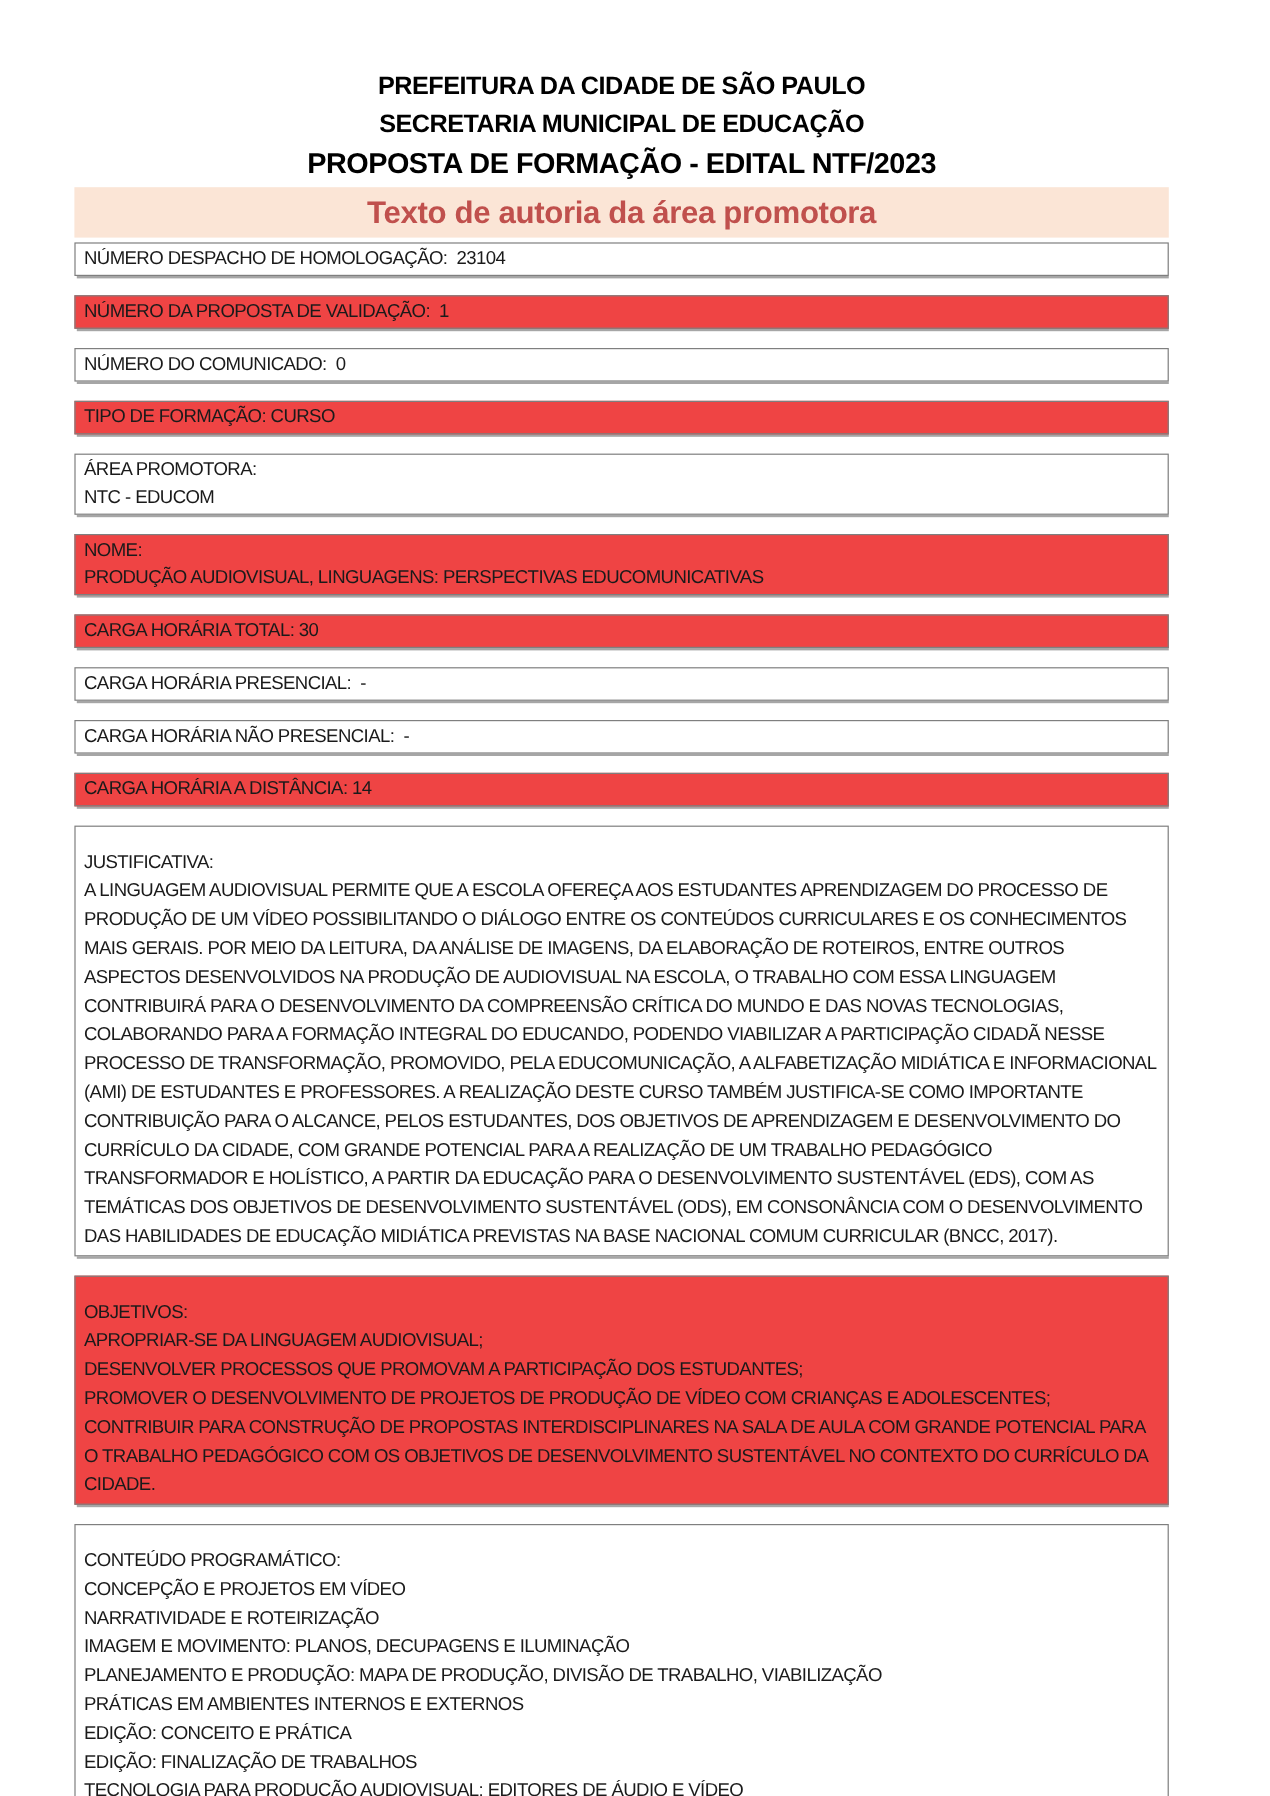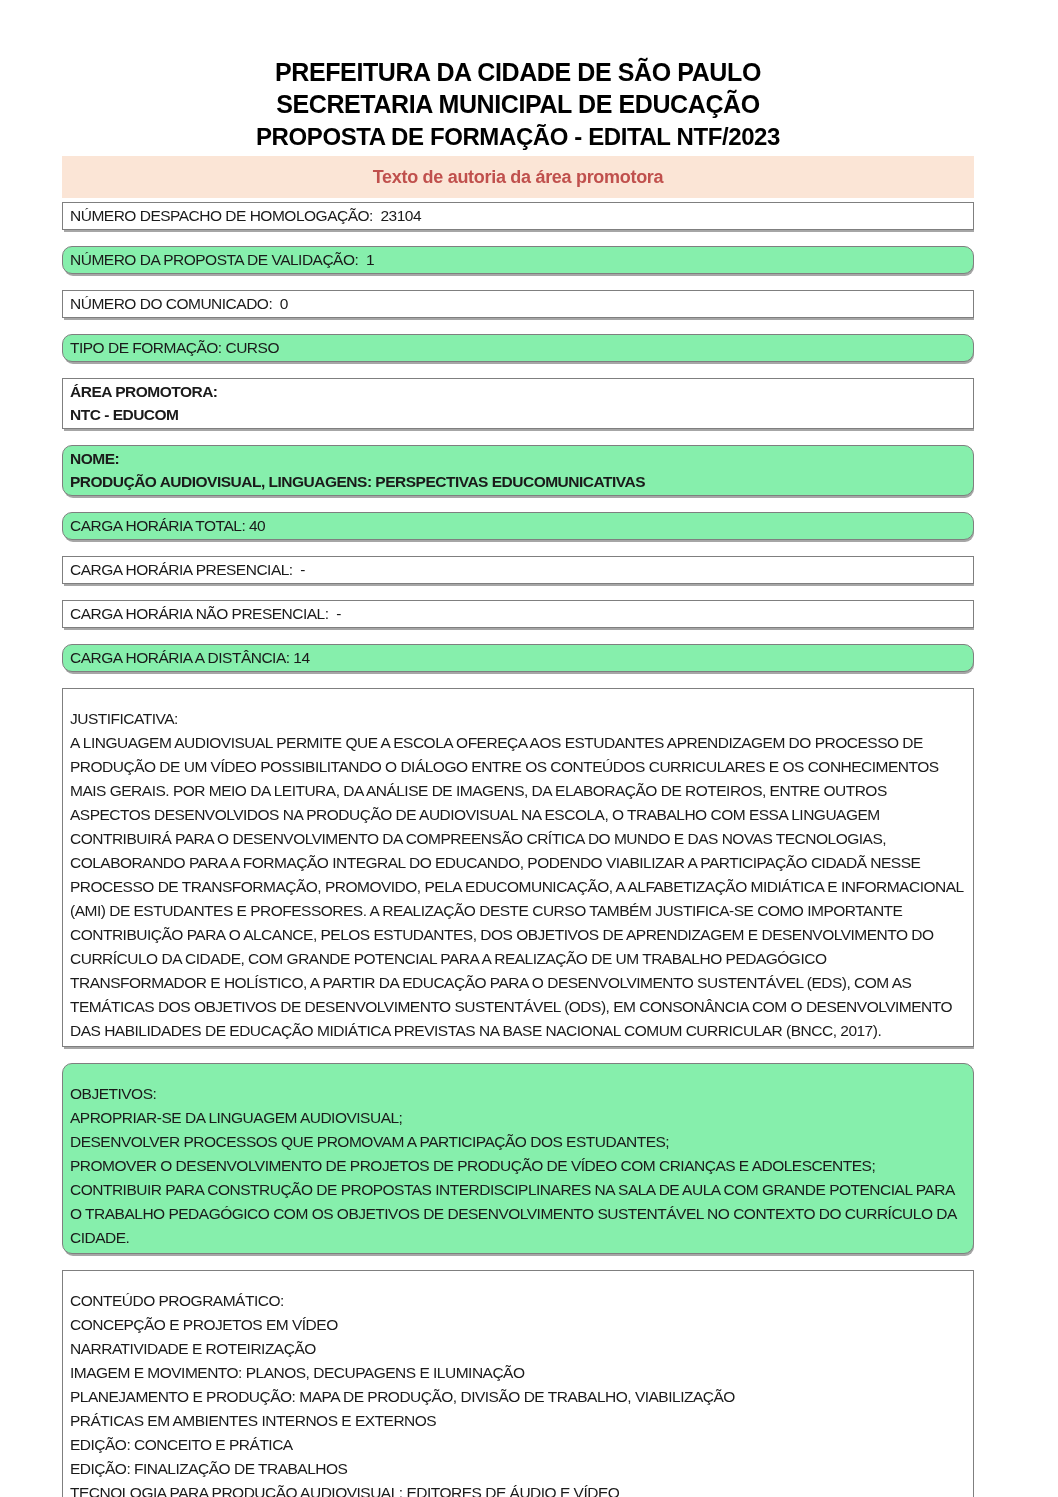"PREFEITURA DA CIDADE DE SÃO" .h-line { font-size: 25px -> 21px }
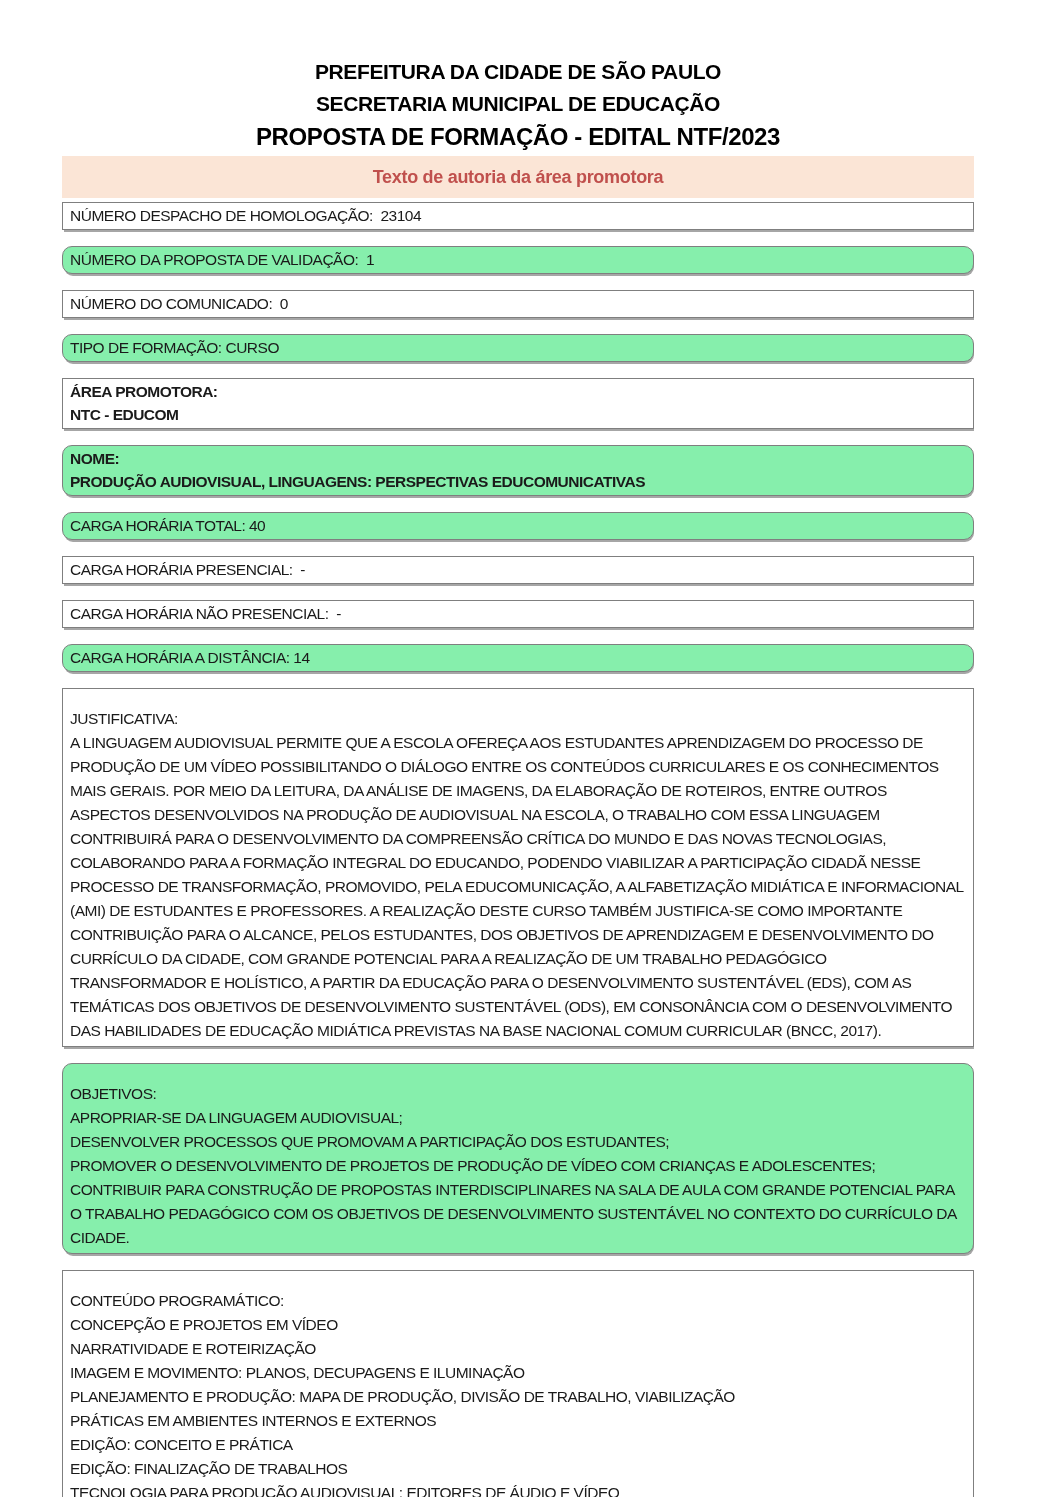"Texto de autoria da área" .banner { font-size: 18px -> 26px }
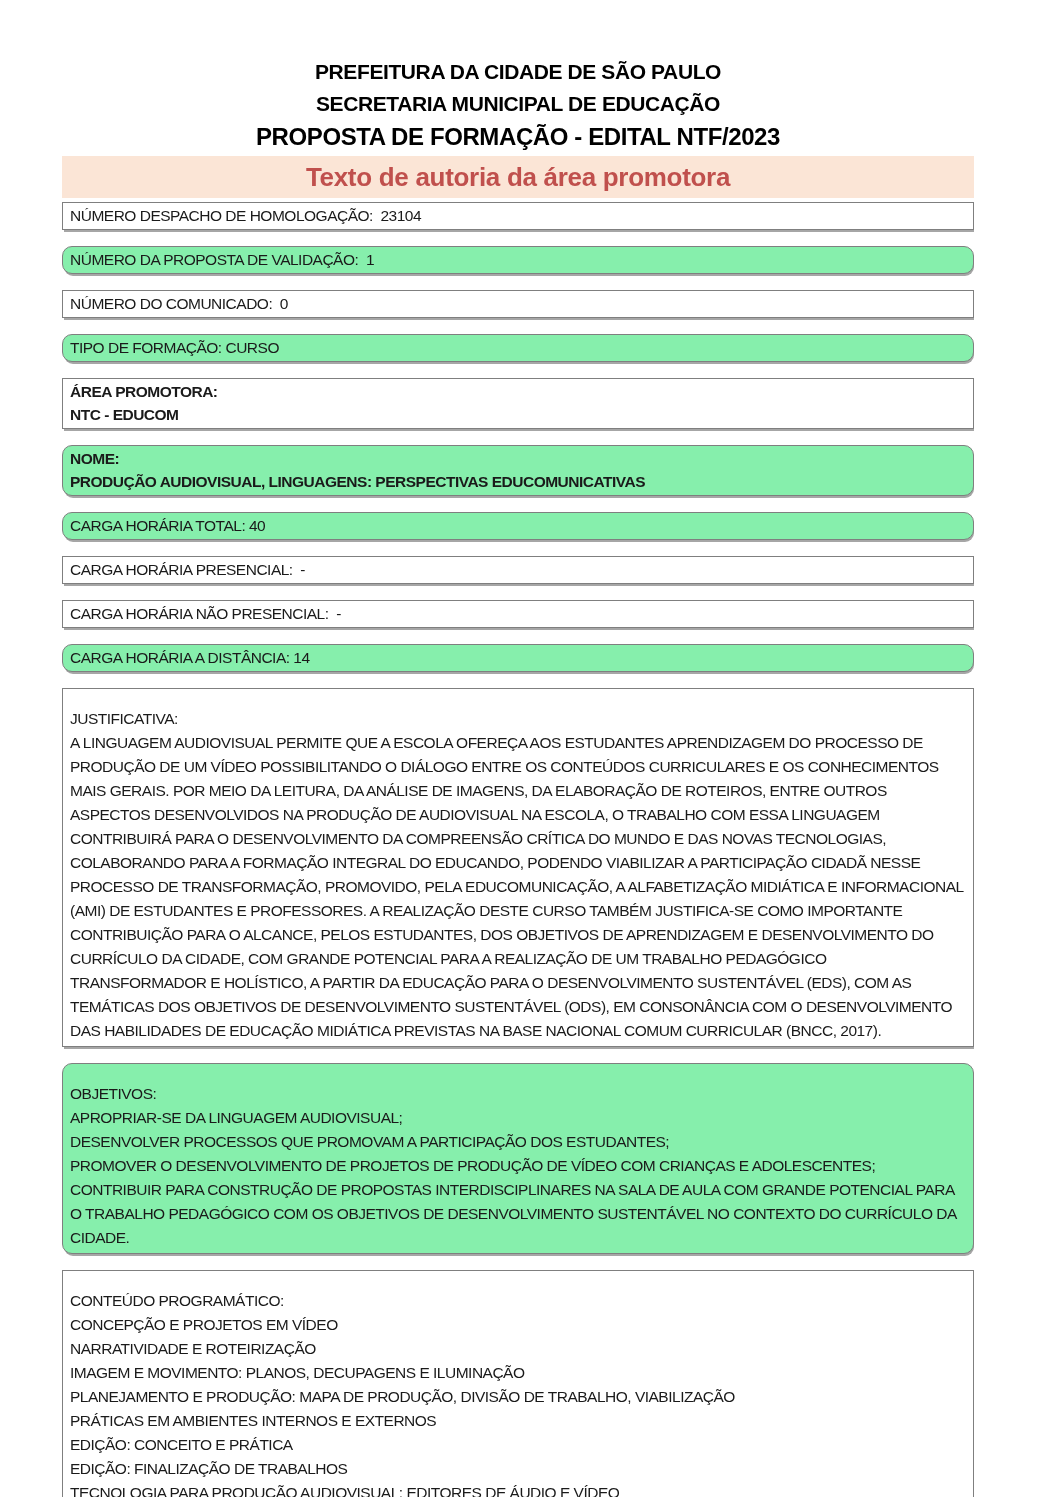"NÚMERO DA PROPOSTA DE VALIDAÇÃO:" .row.alt { background: #86efac -> #ef4444; border-radius: 10px -> none }
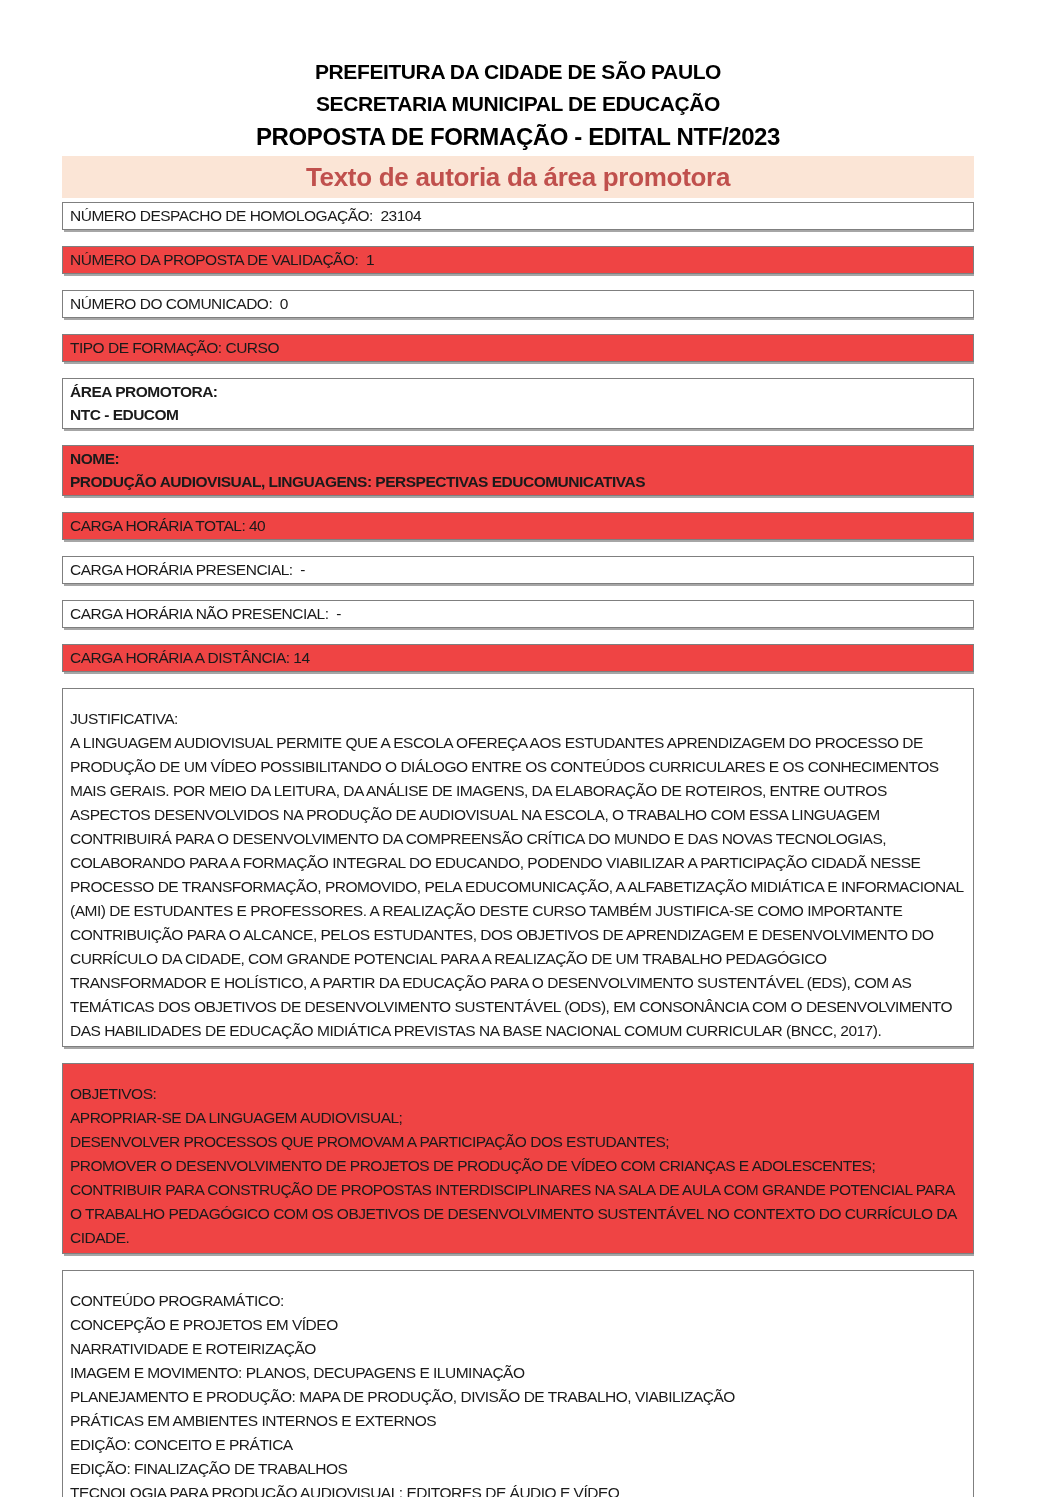"ÁREA PROMOTORA:" .row.bold { font-weight: bold -> normal }
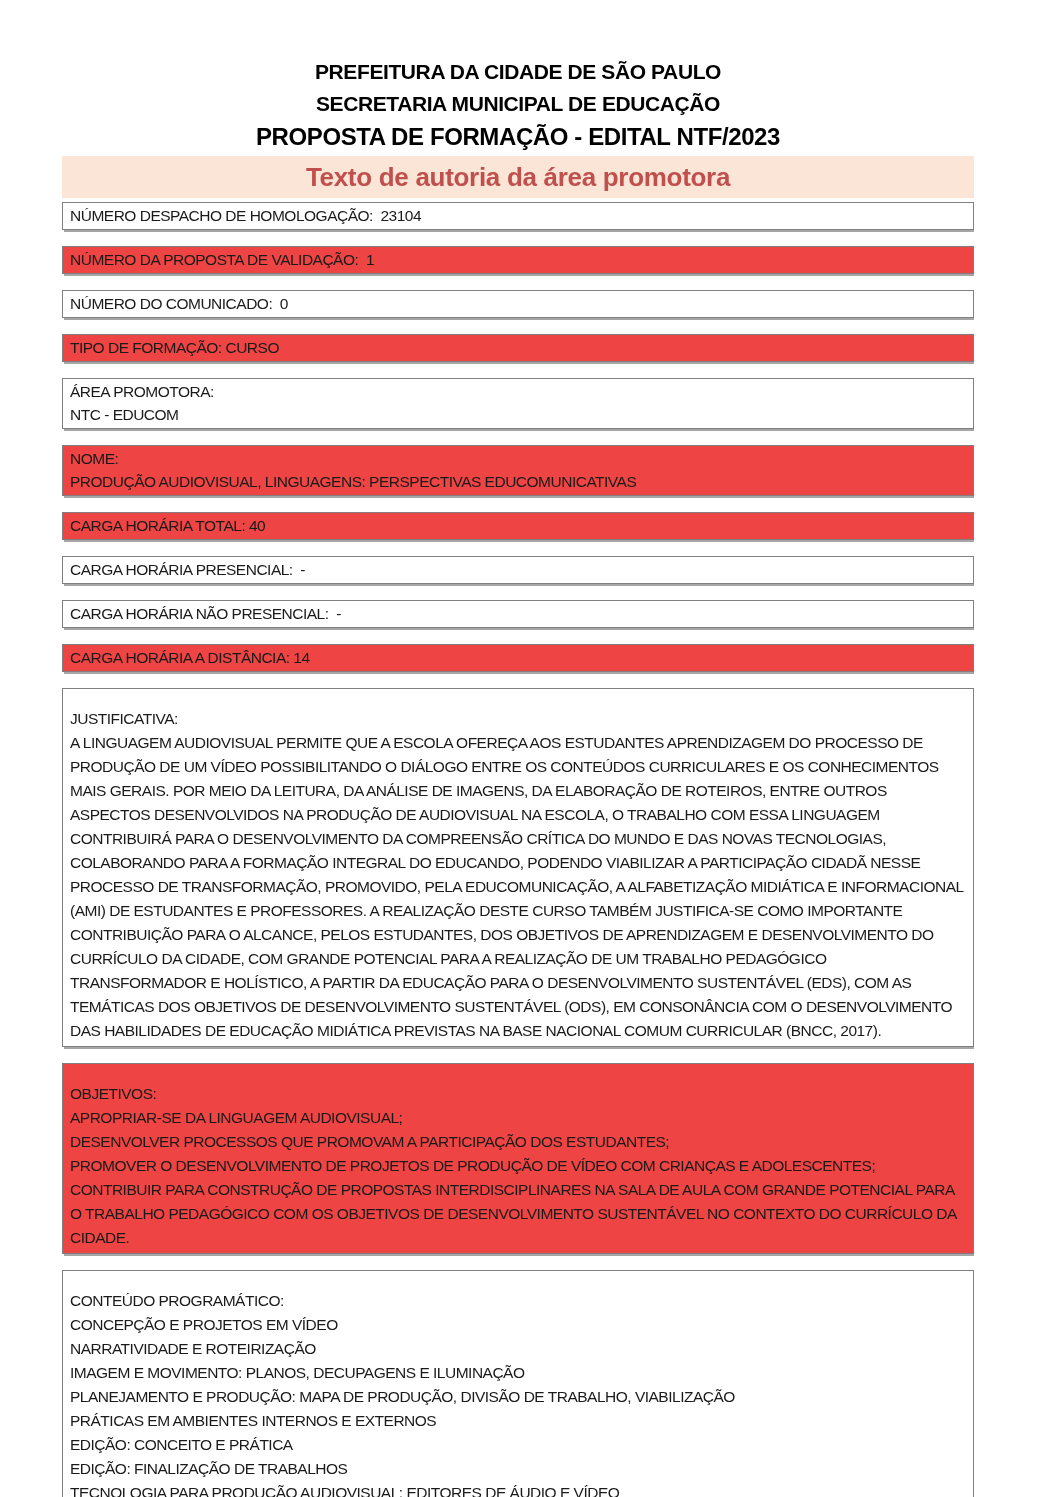"CARGA HORÁRIA TOTAL: 40" div.row { text: 40 -> 30 }
